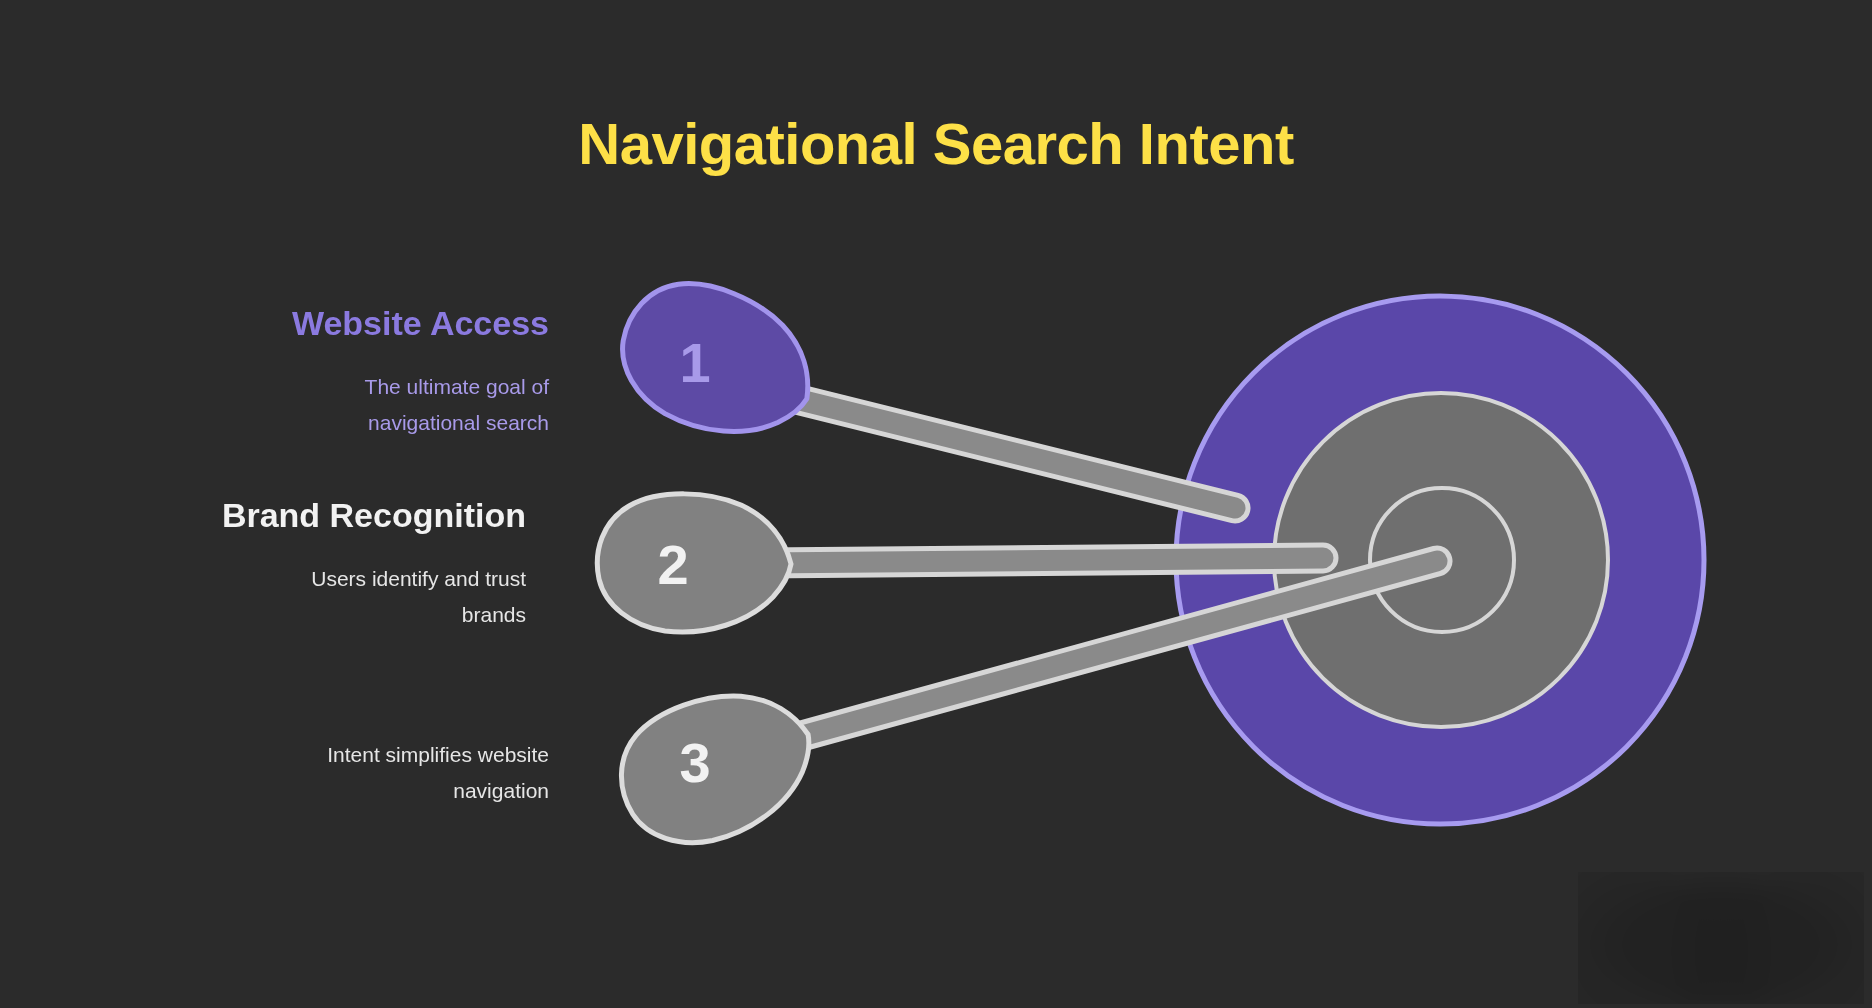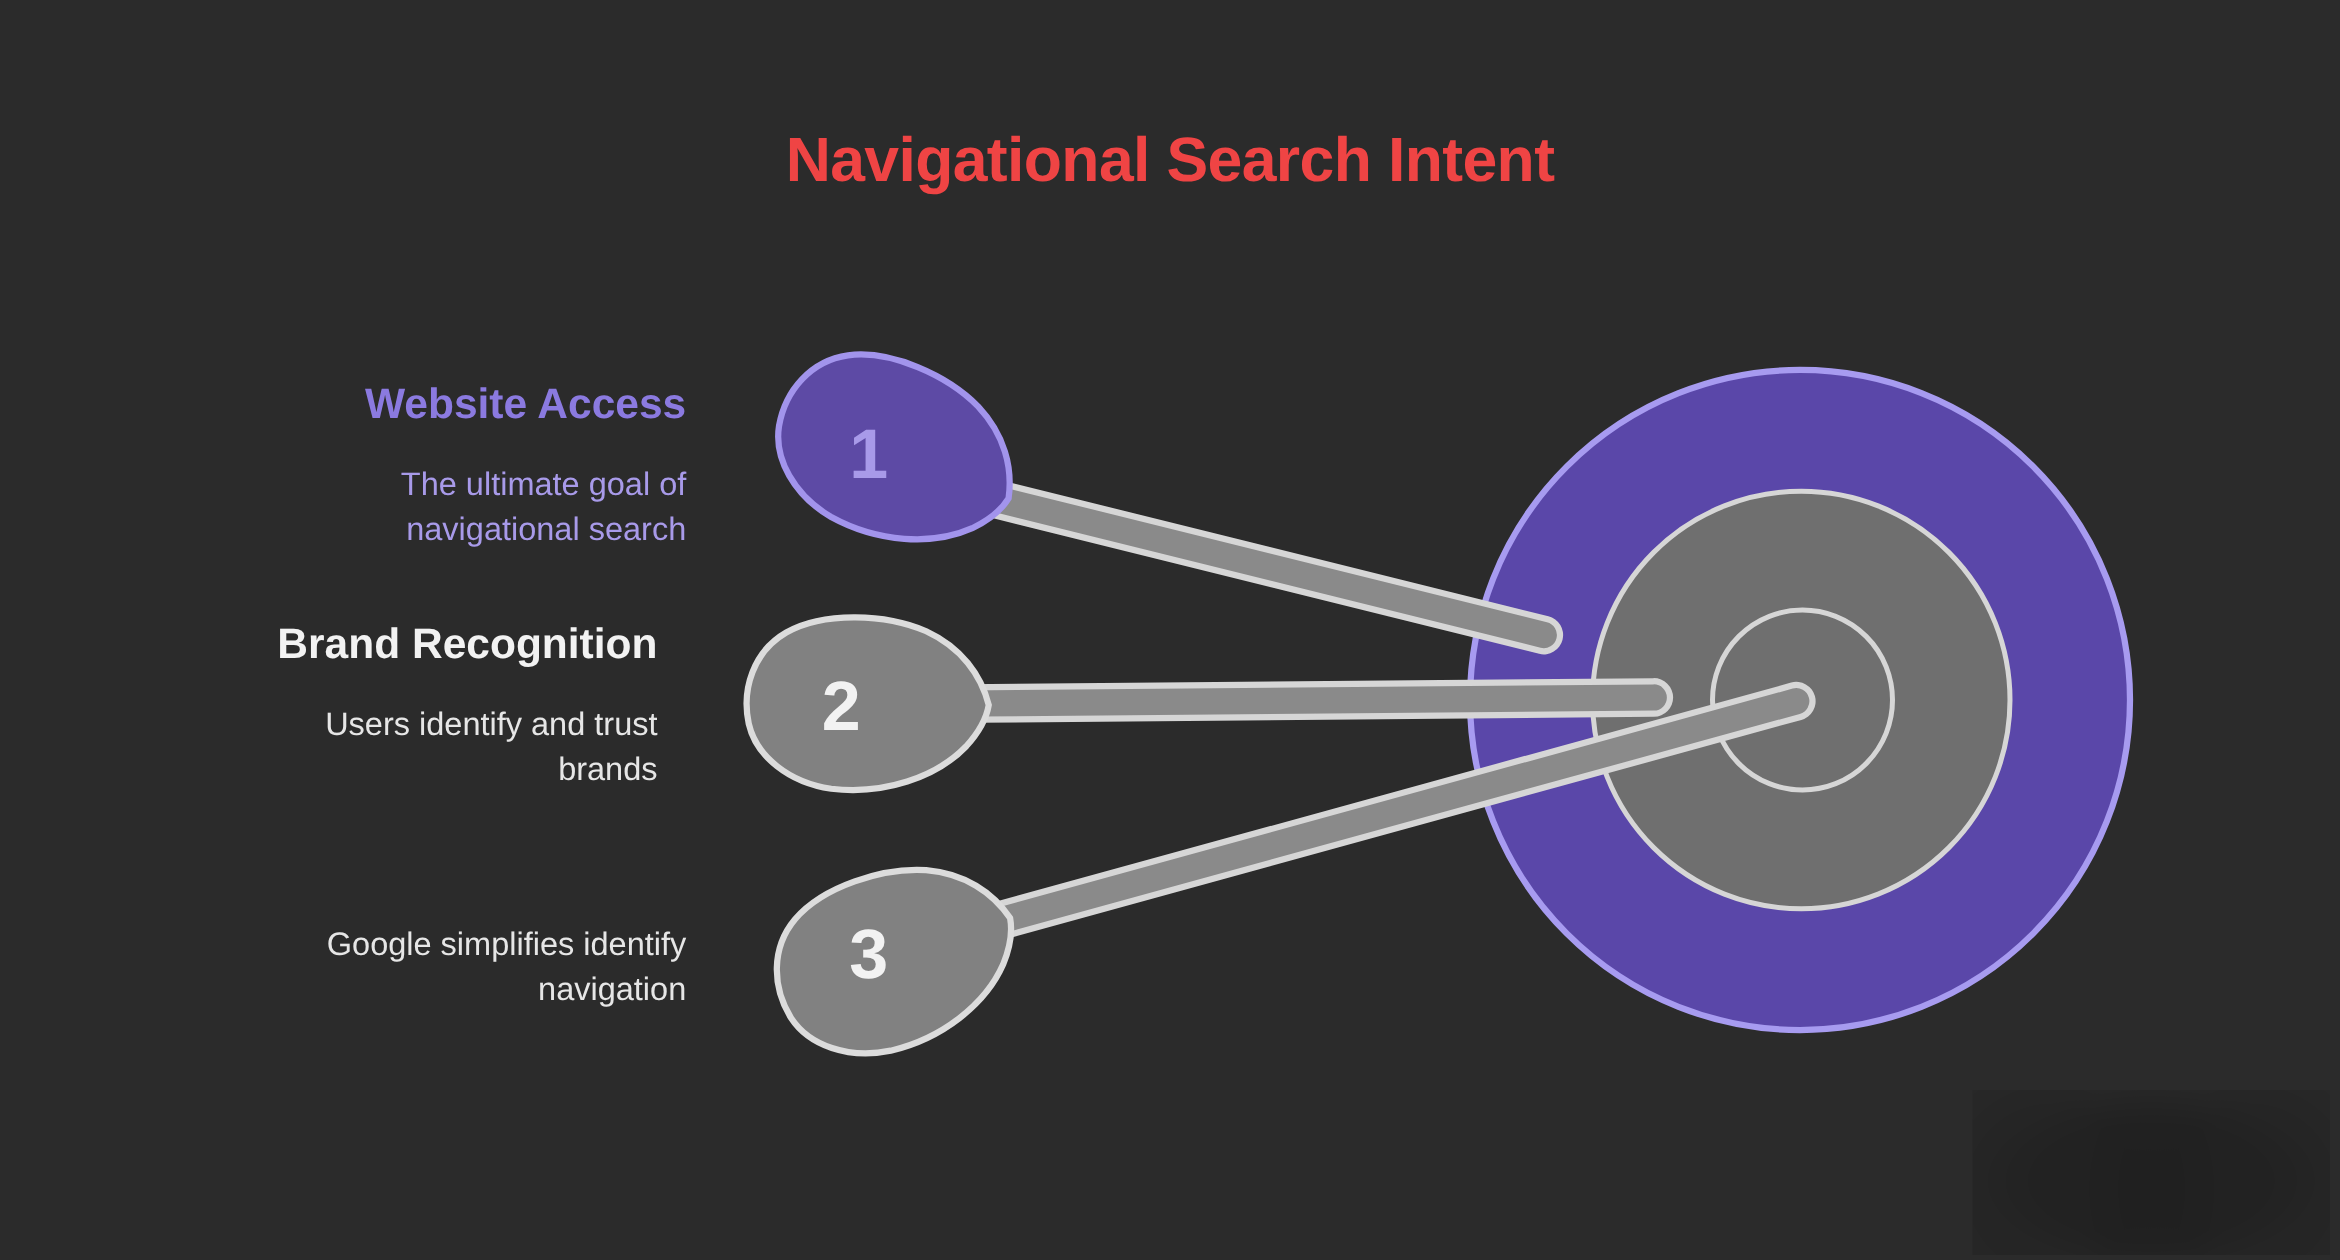"Navigational Search Intent" .title { color: #ef4444 -> #fde047; font-size: 50px -> 58px; margin: 1px -> 12px }
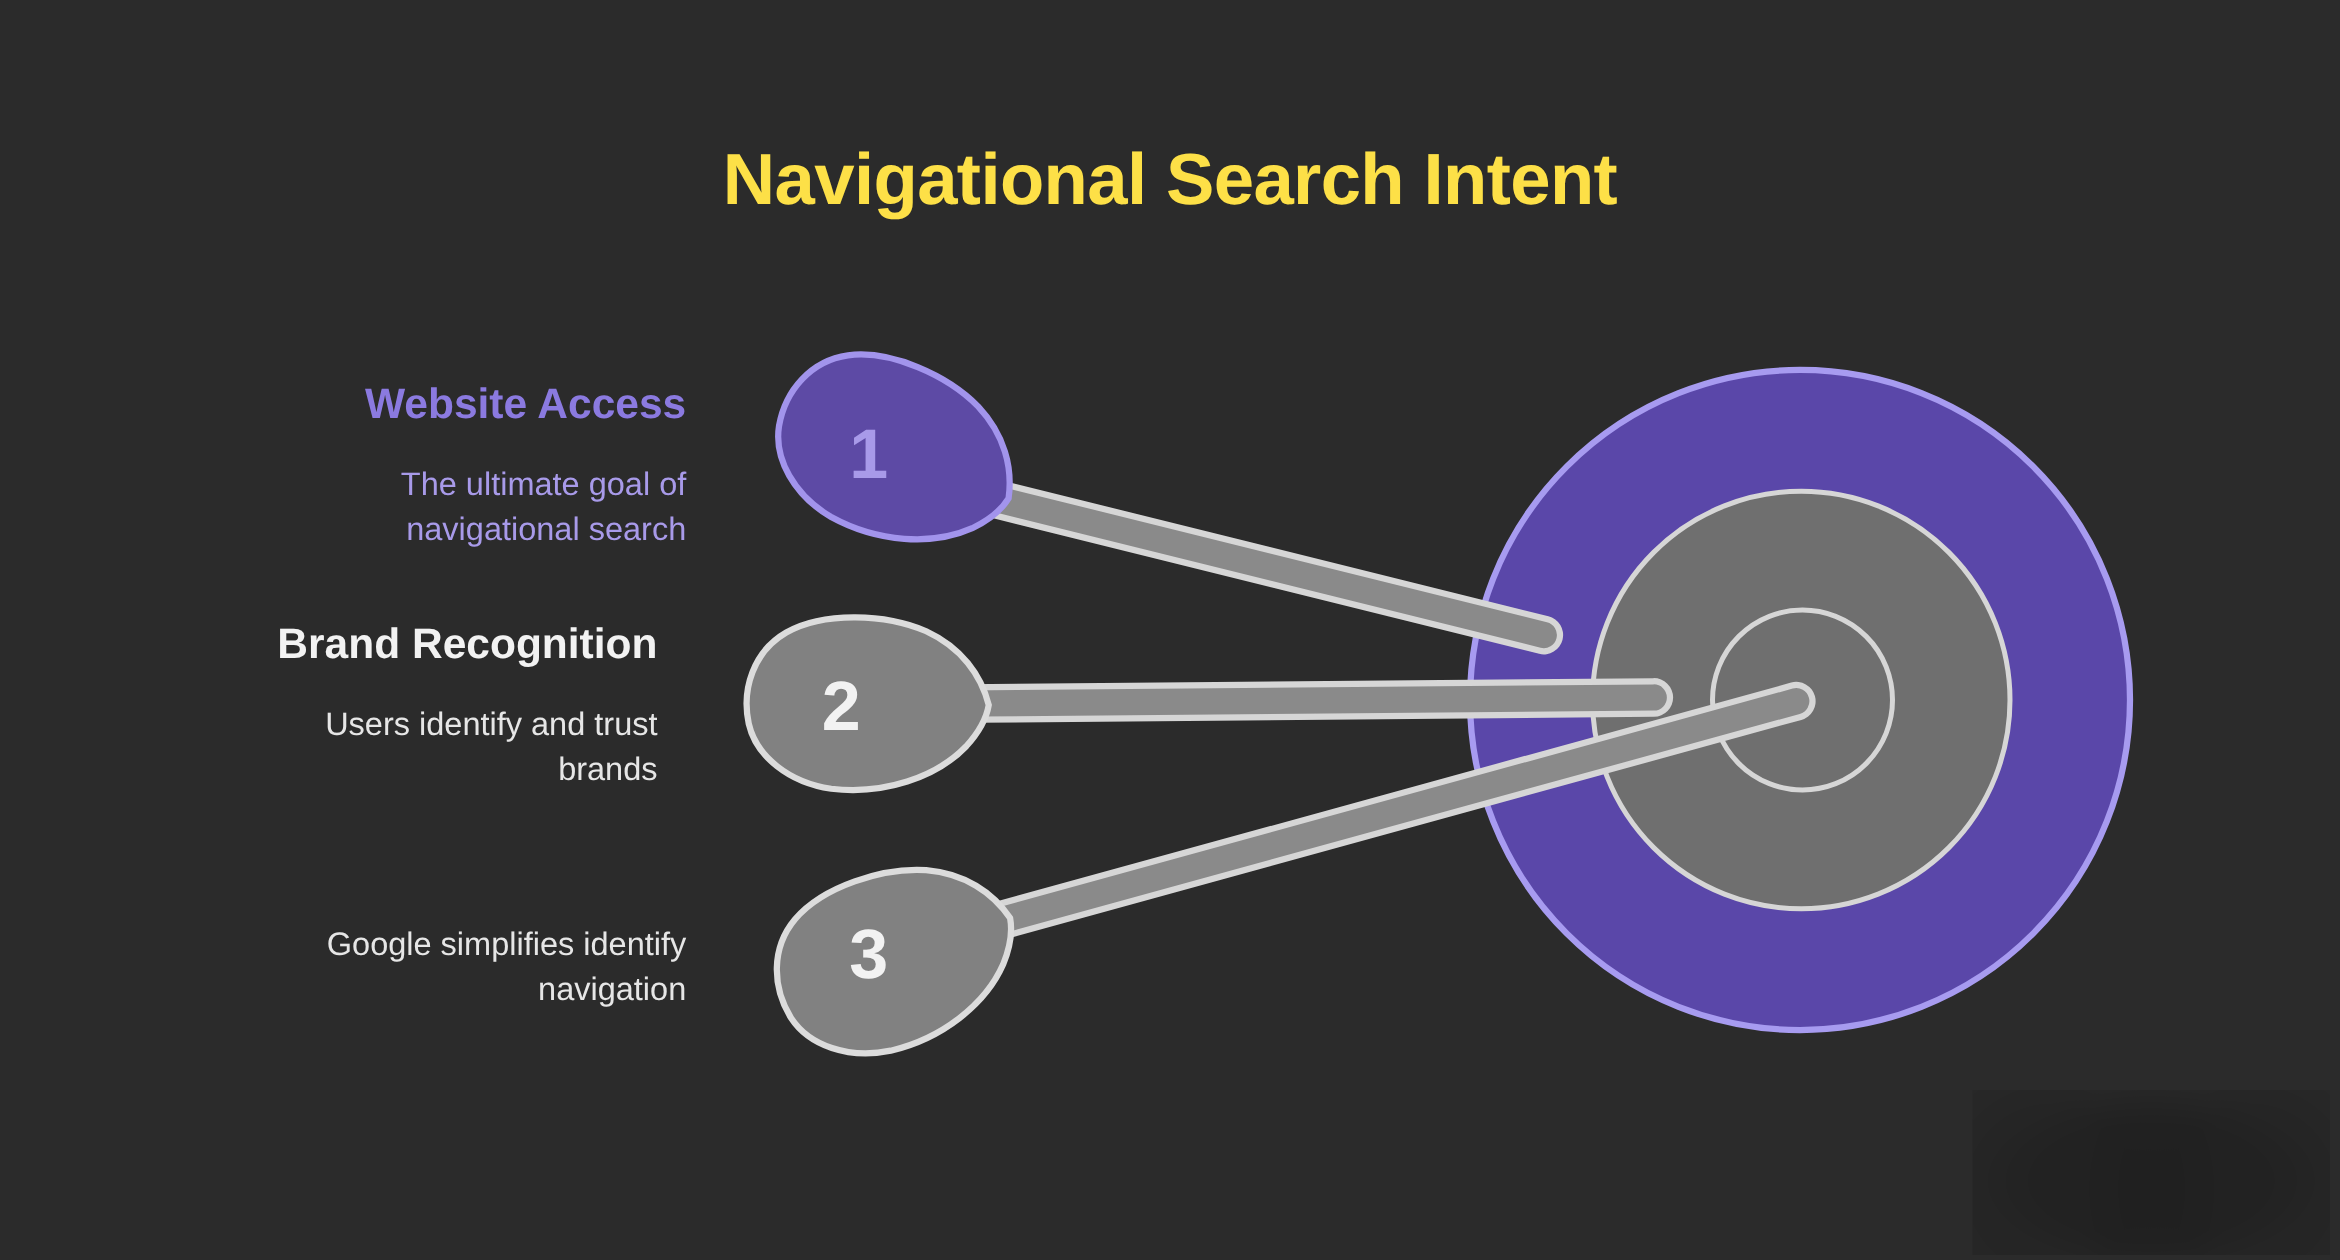"The ultimate goal of" .item .desc { font-size: 26px -> 21px }
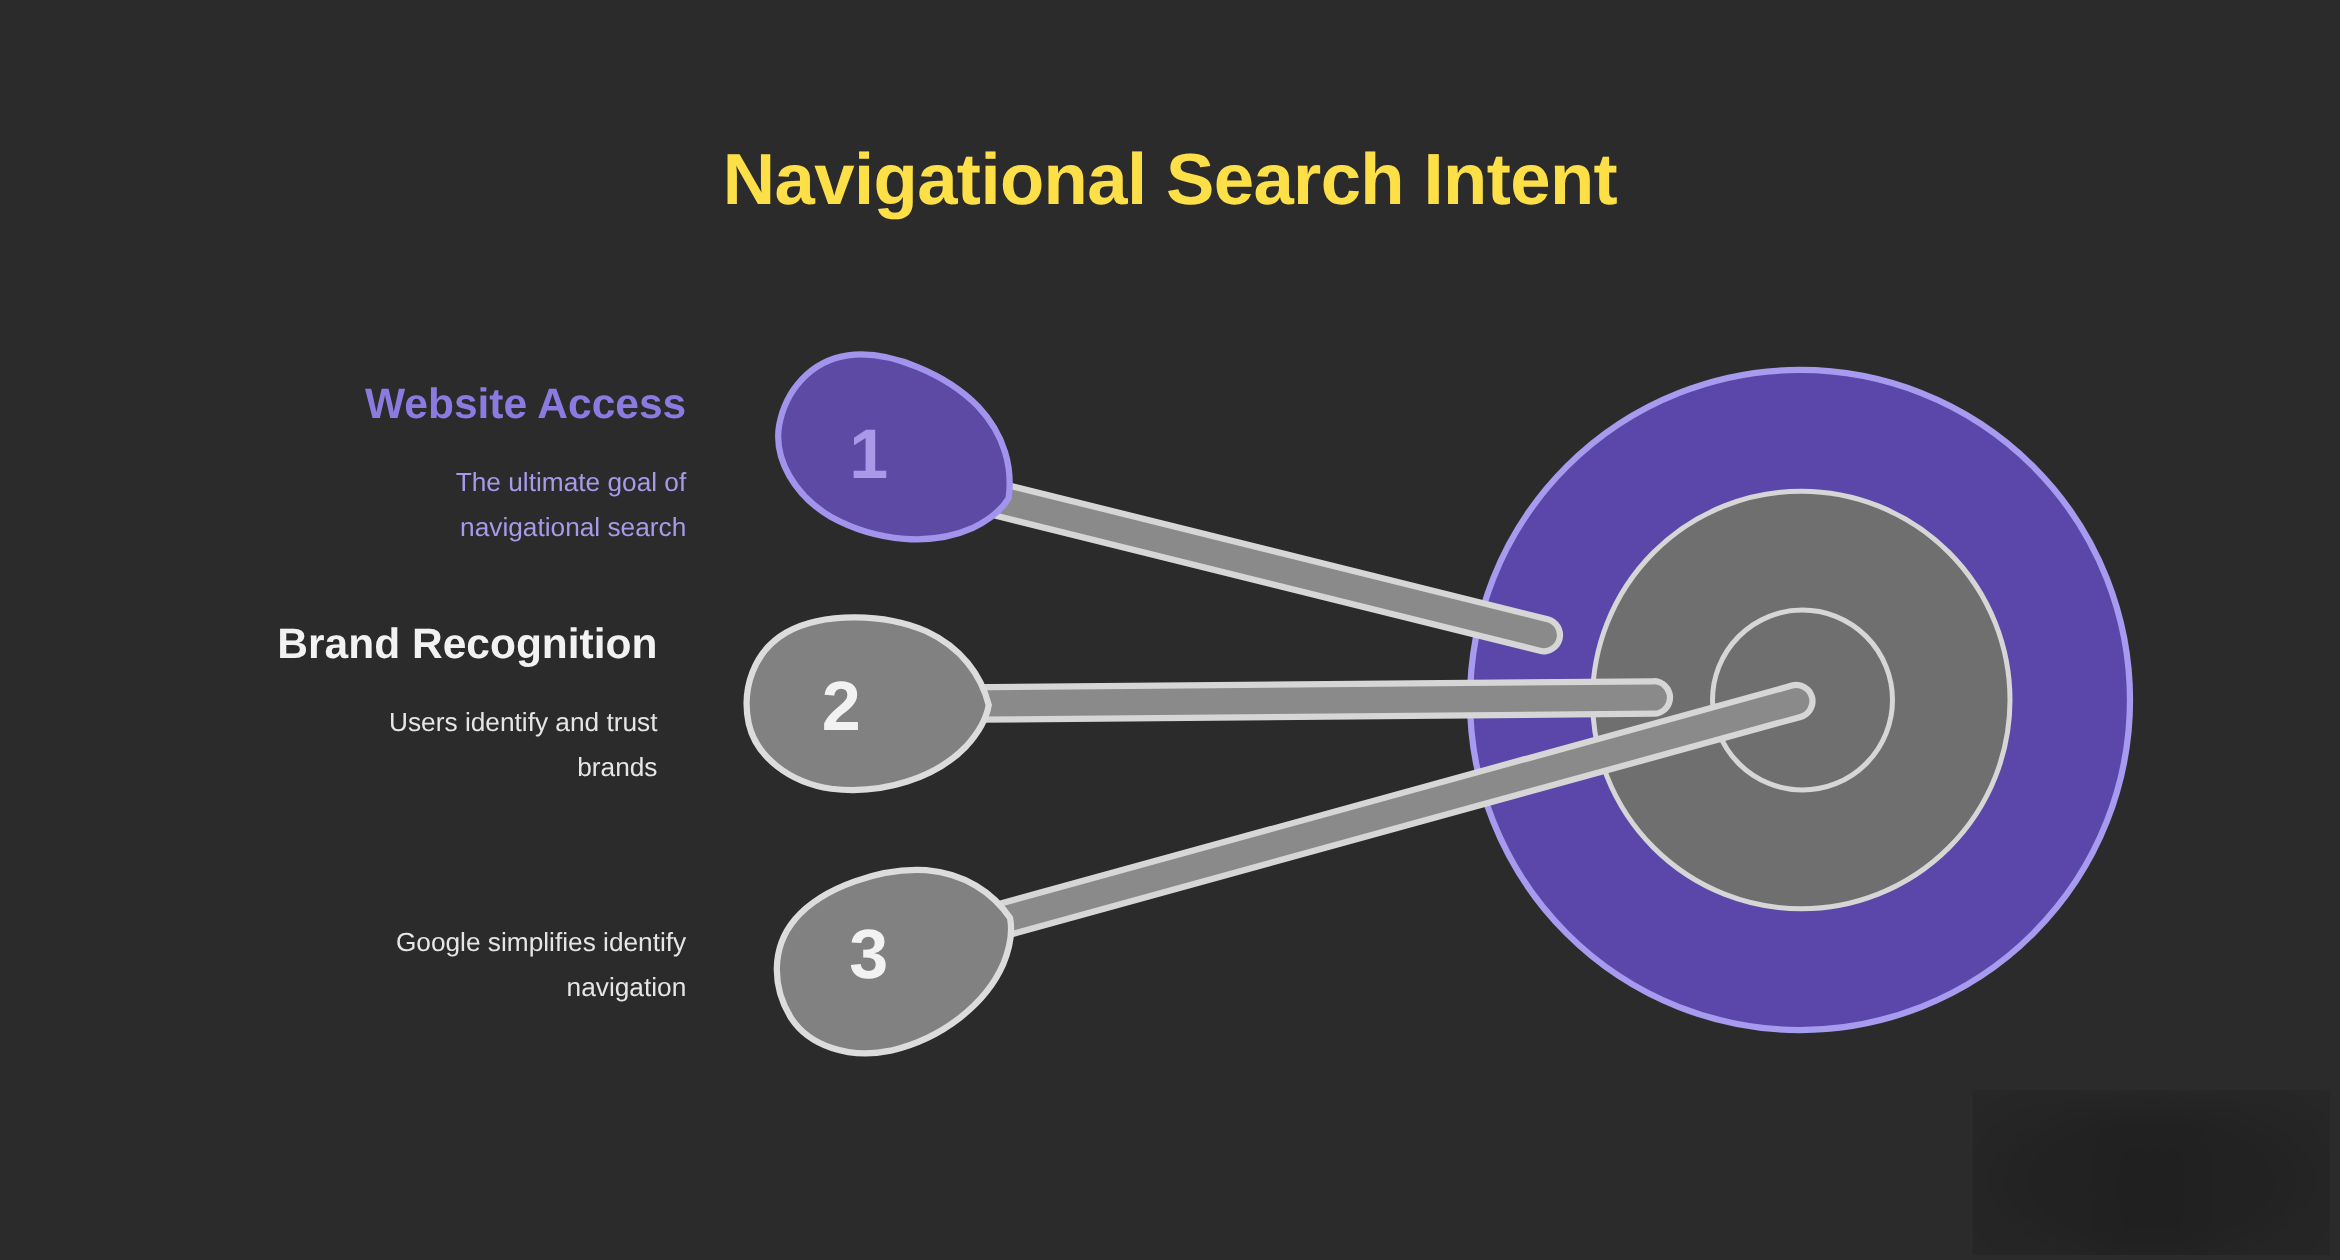"Google simplifies identify" div { text: Google simplifies identify -> Intent simplifies website }
